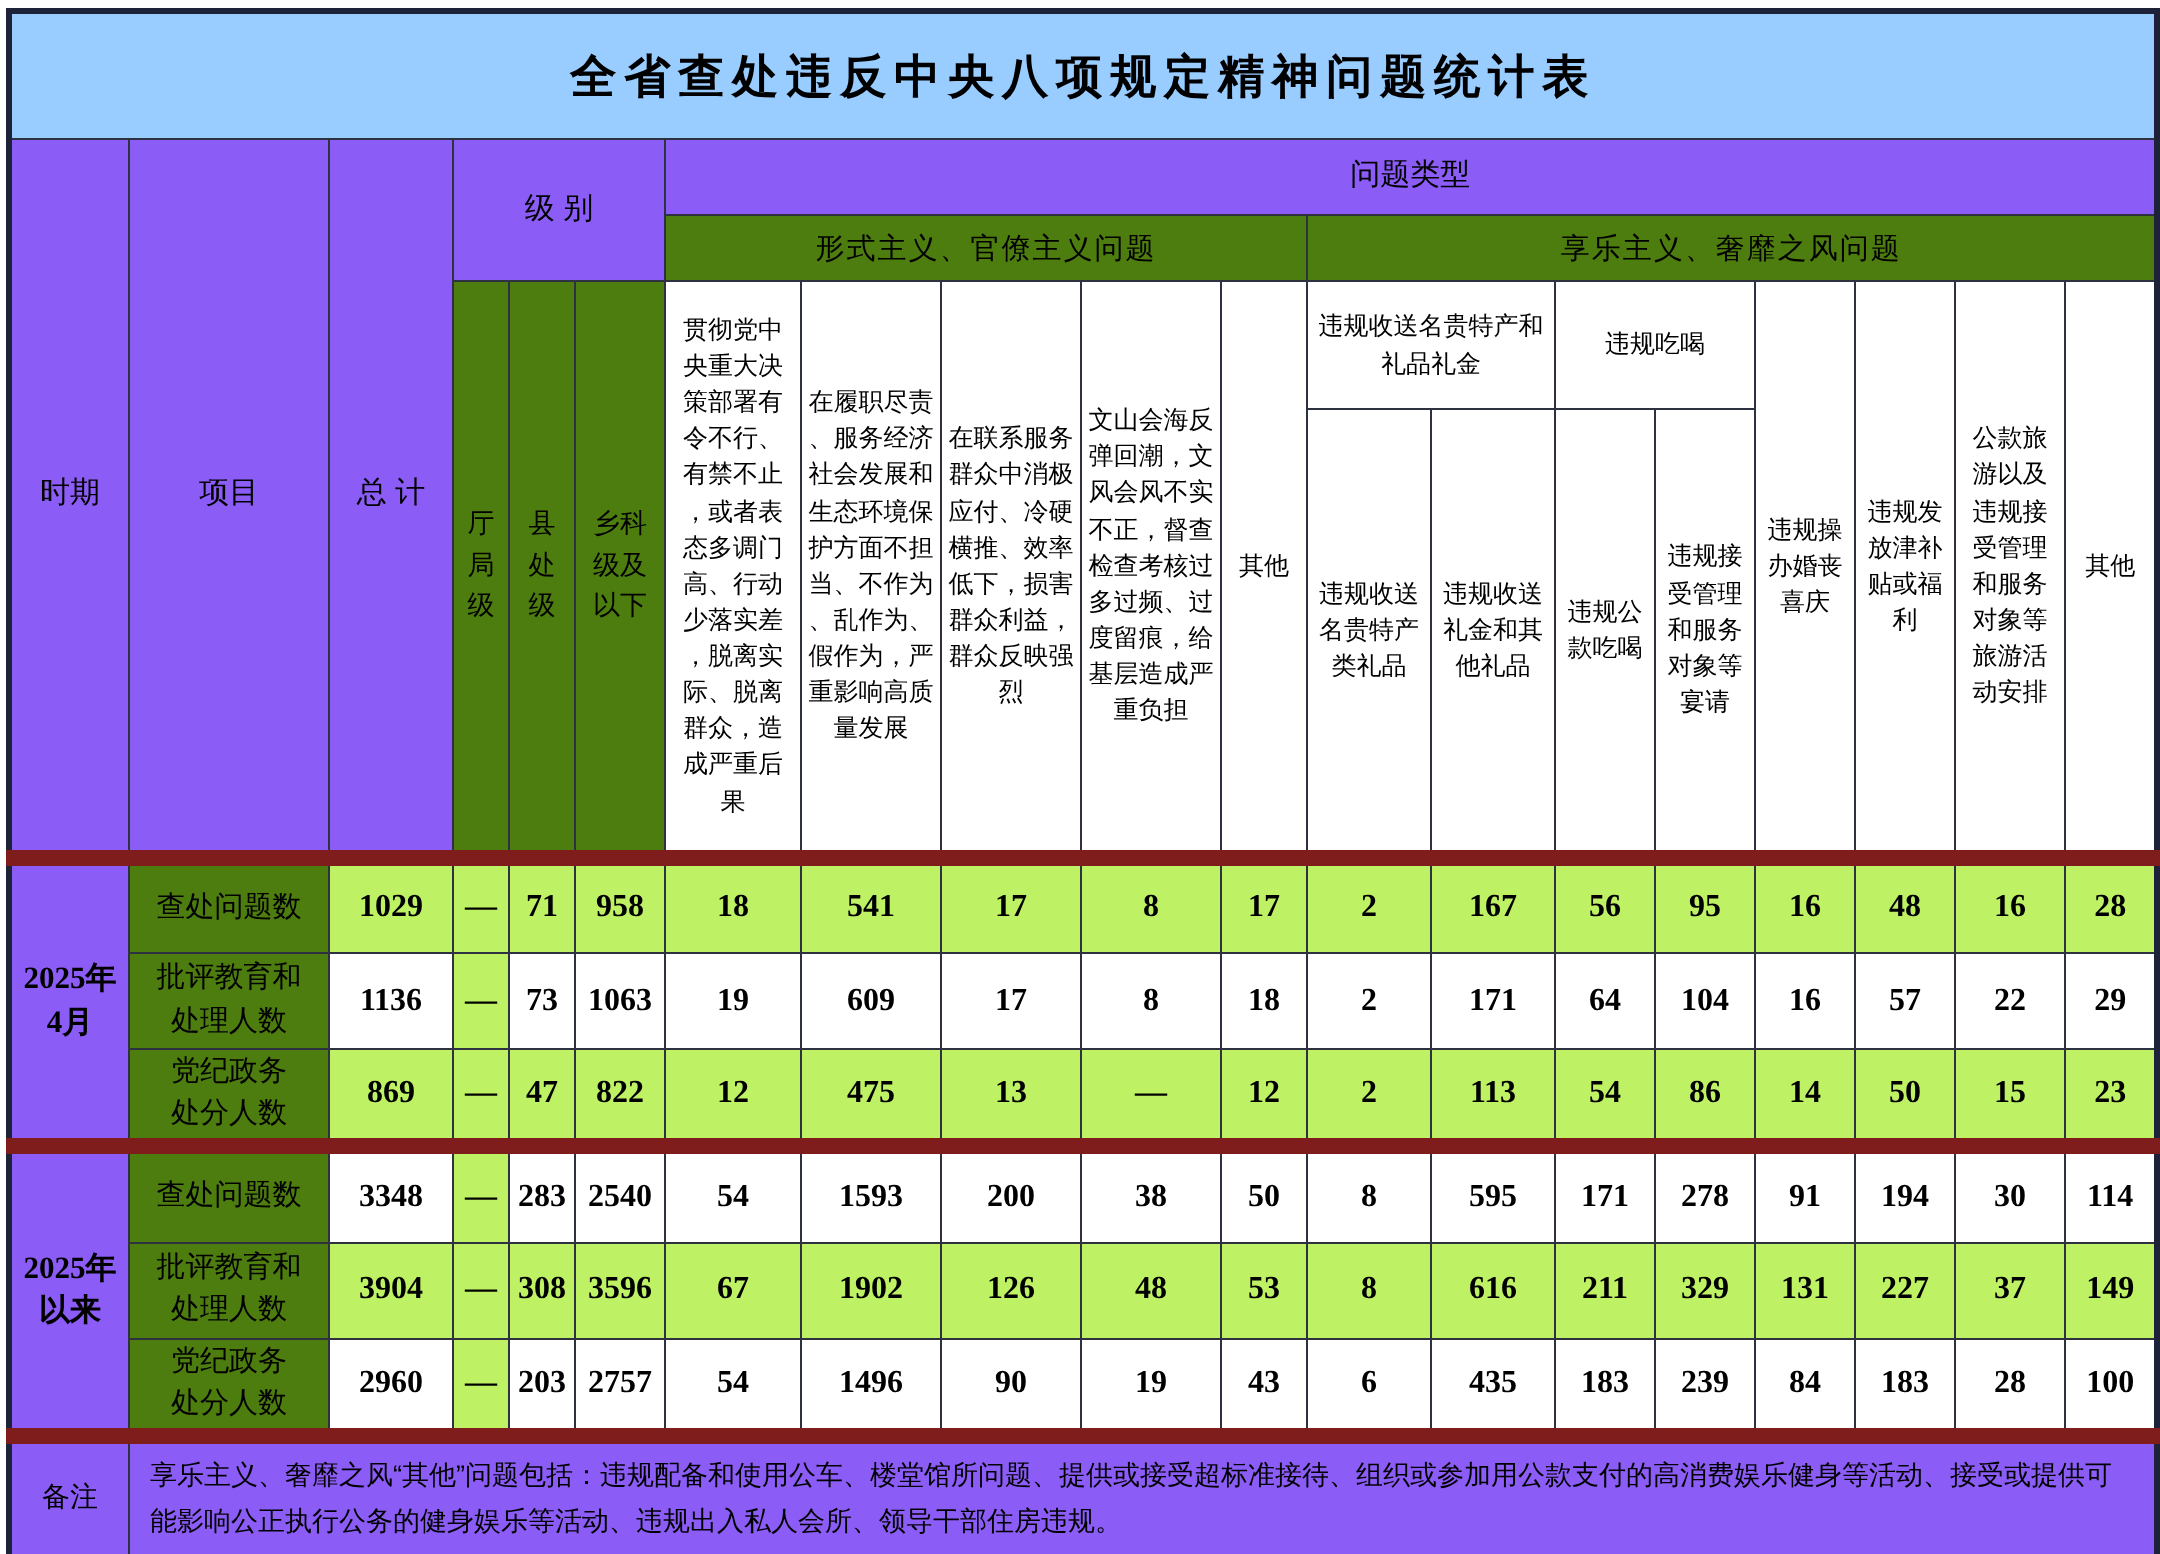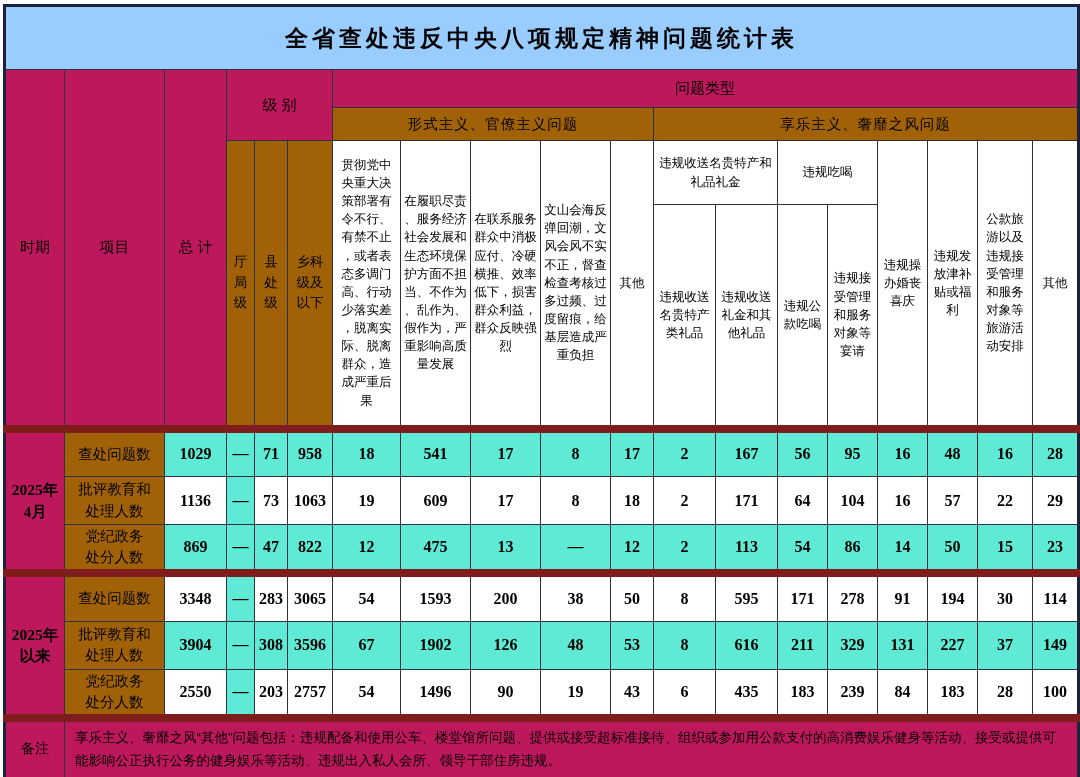"问题类型" .bg-blue { background: #be185d -> #8b5cf6 }
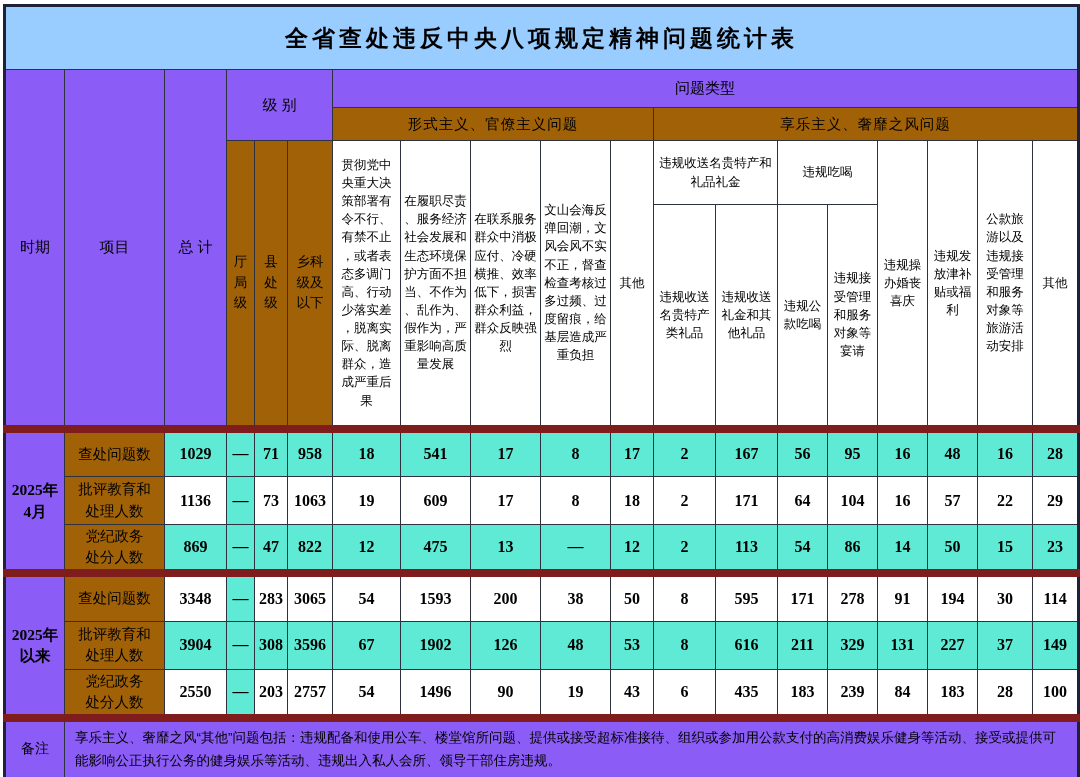"形式主义、官僚主义问题" .bg-purple { background: #a16207 -> #4d7c0f }
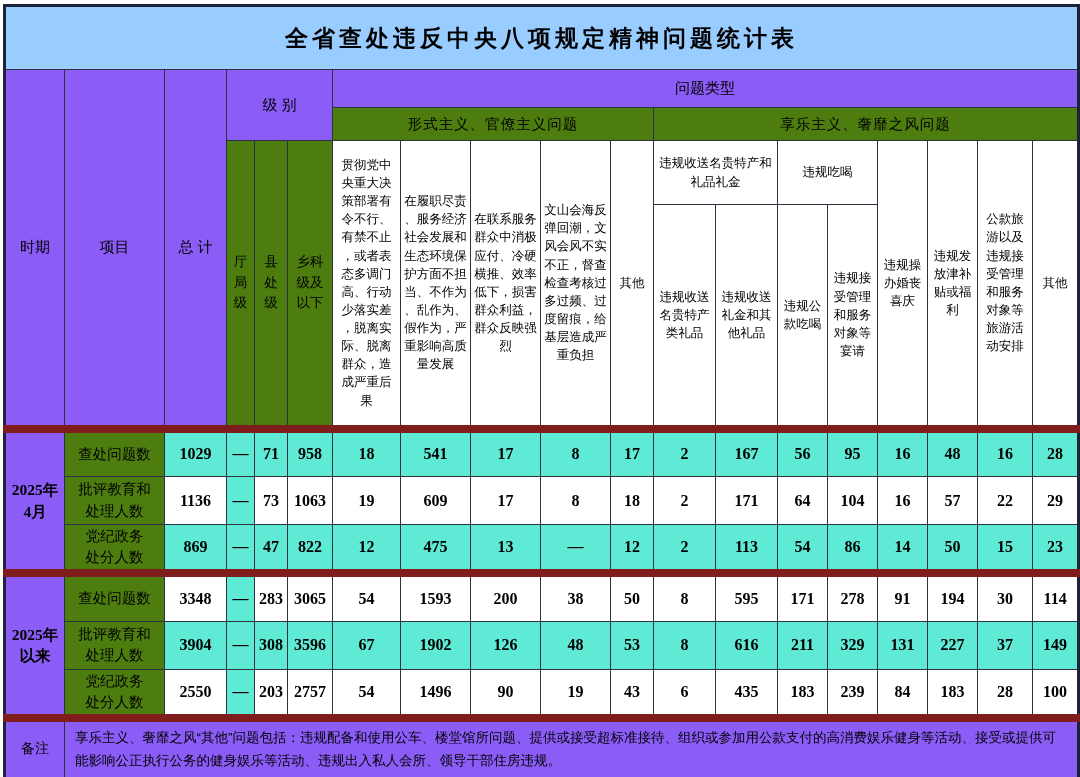"1029" .bg-lp { background: #5eead4 -> #bef264 }
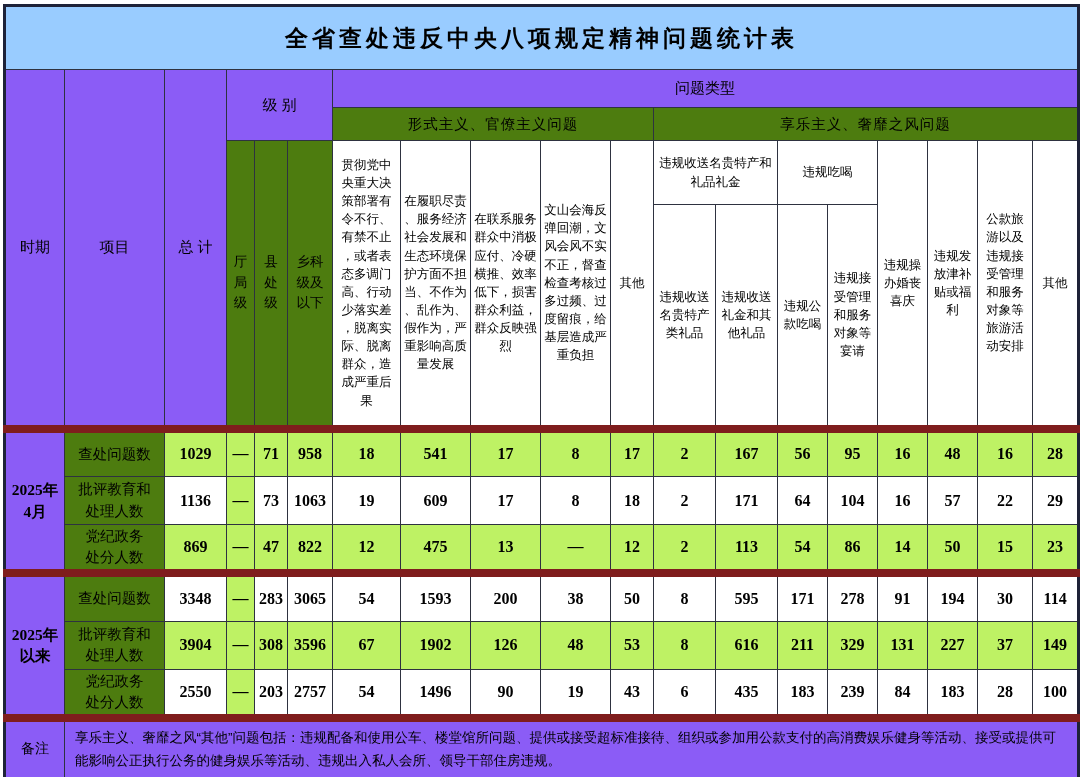"3065" td.num { text: 3065 -> 2540 }
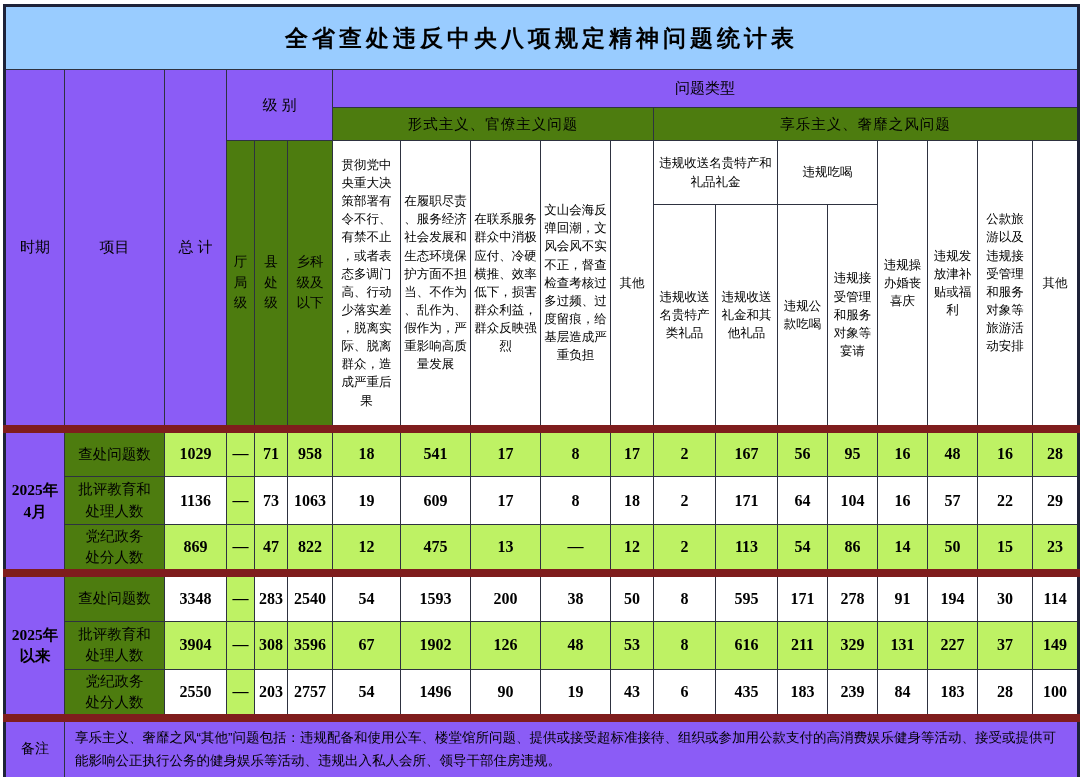"2550" td.num { text: 2550 -> 2960 }
